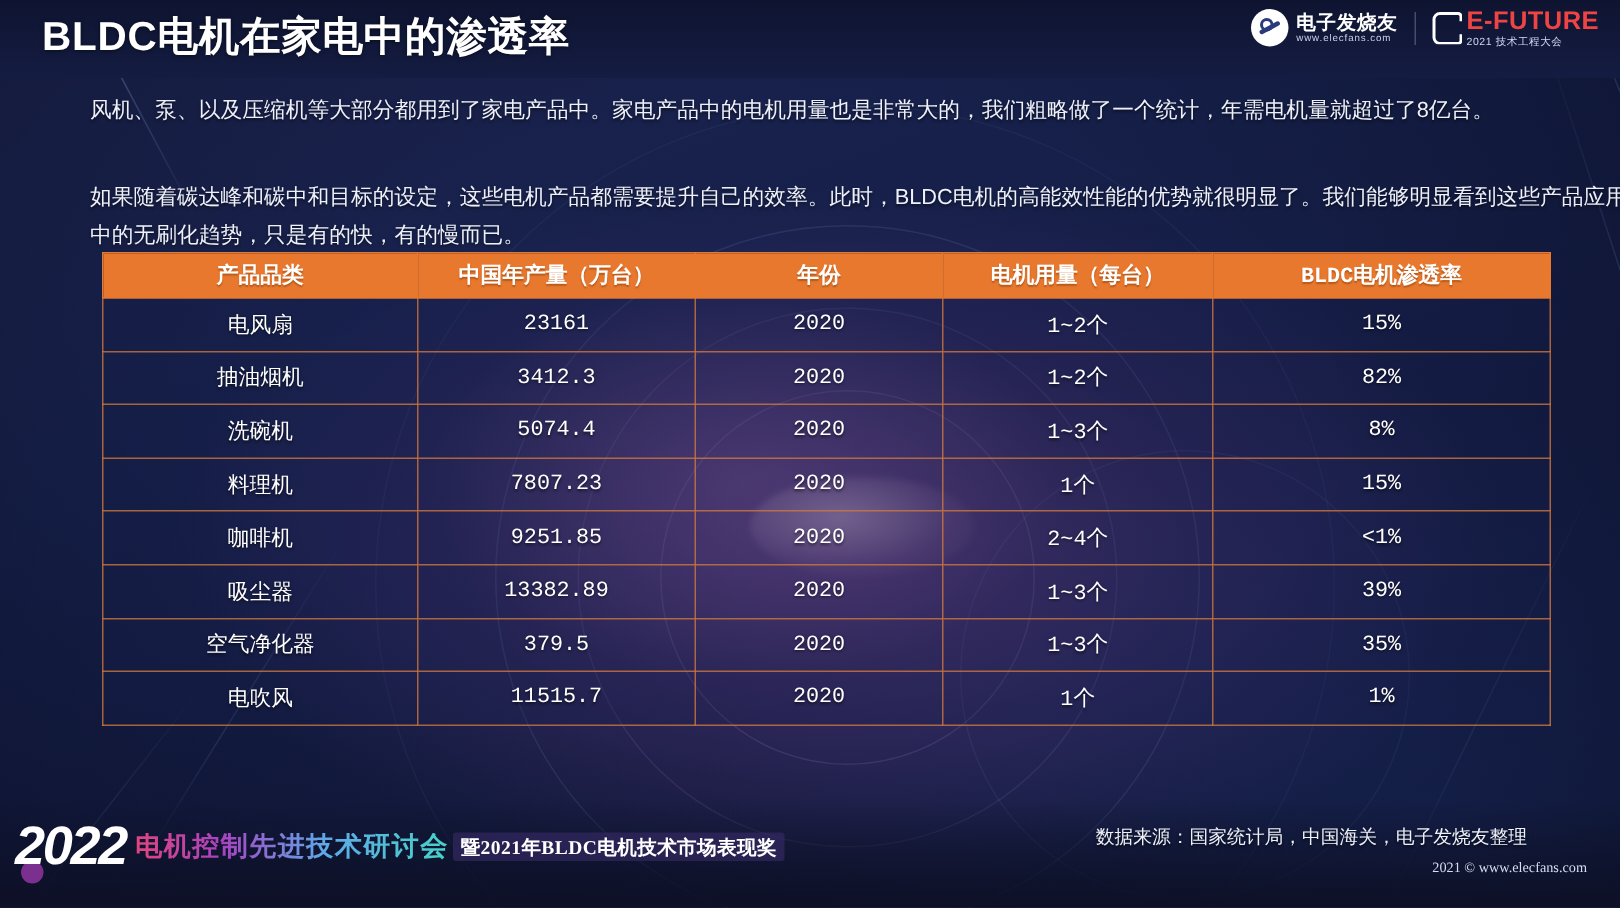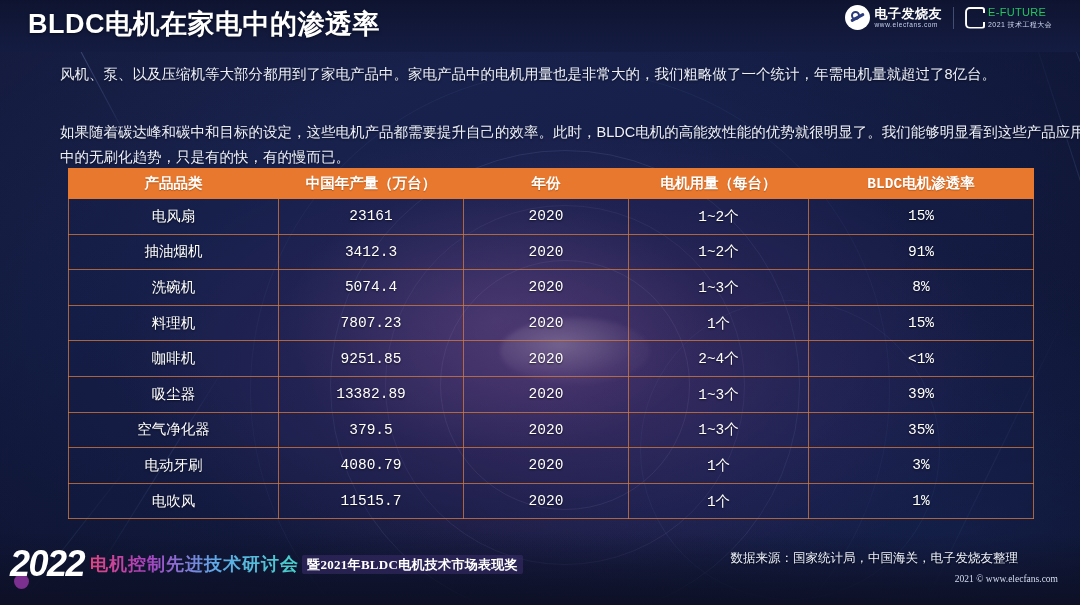"电子发烧友" #logo-bar { right: 28px -> 14px }
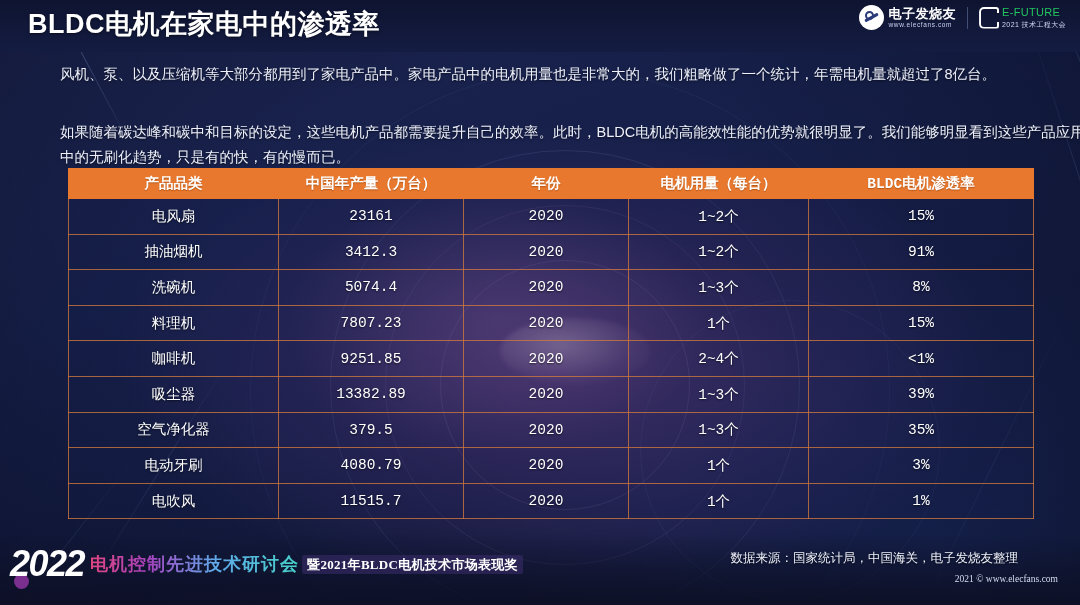"E-FUTURE" .fut-a { color: #22c55e -> #ef4444; font-size: 11px -> 17px; font-weight: normal -> bold }
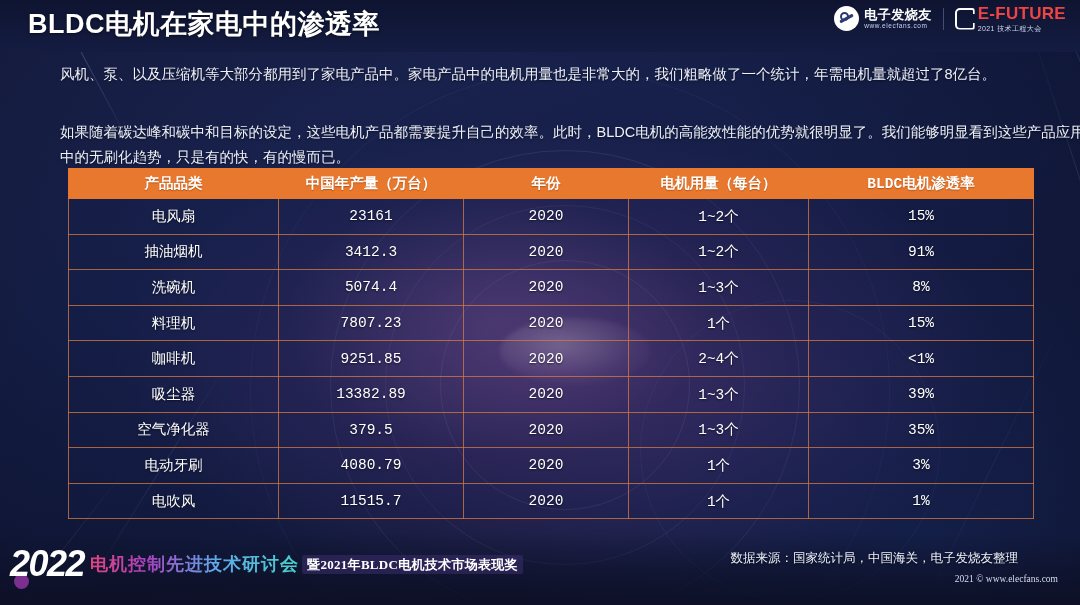"91%" td { text: 91% -> 82% }
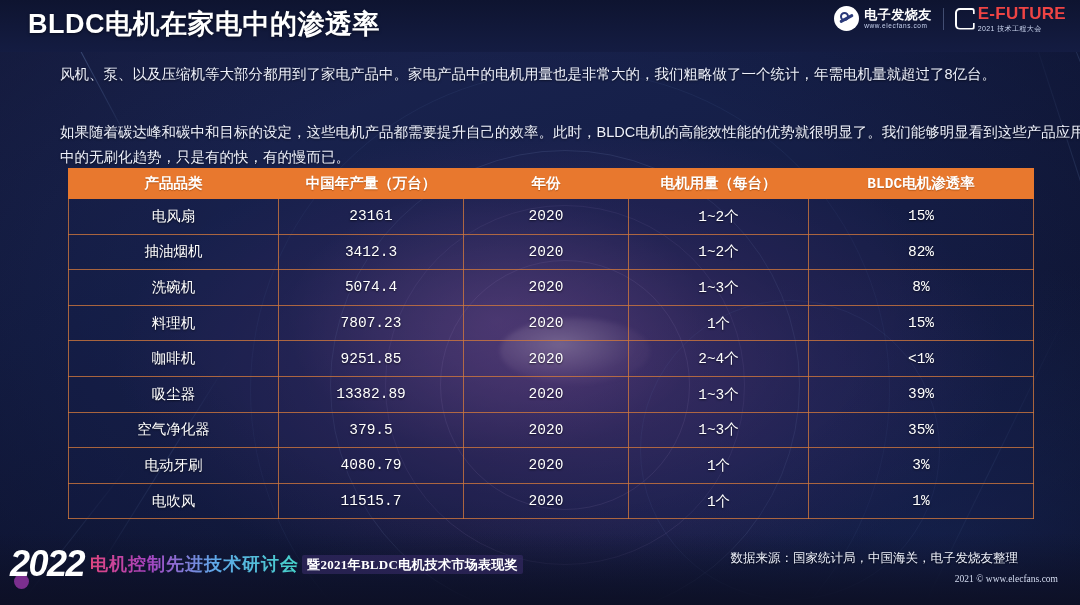"电动牙刷" tr { html: <tr> <td>电动牙刷</td> <td>4080.79</td> <td>2020</td> <td>1个</td> <td>3%</td> </tr> -> none }
